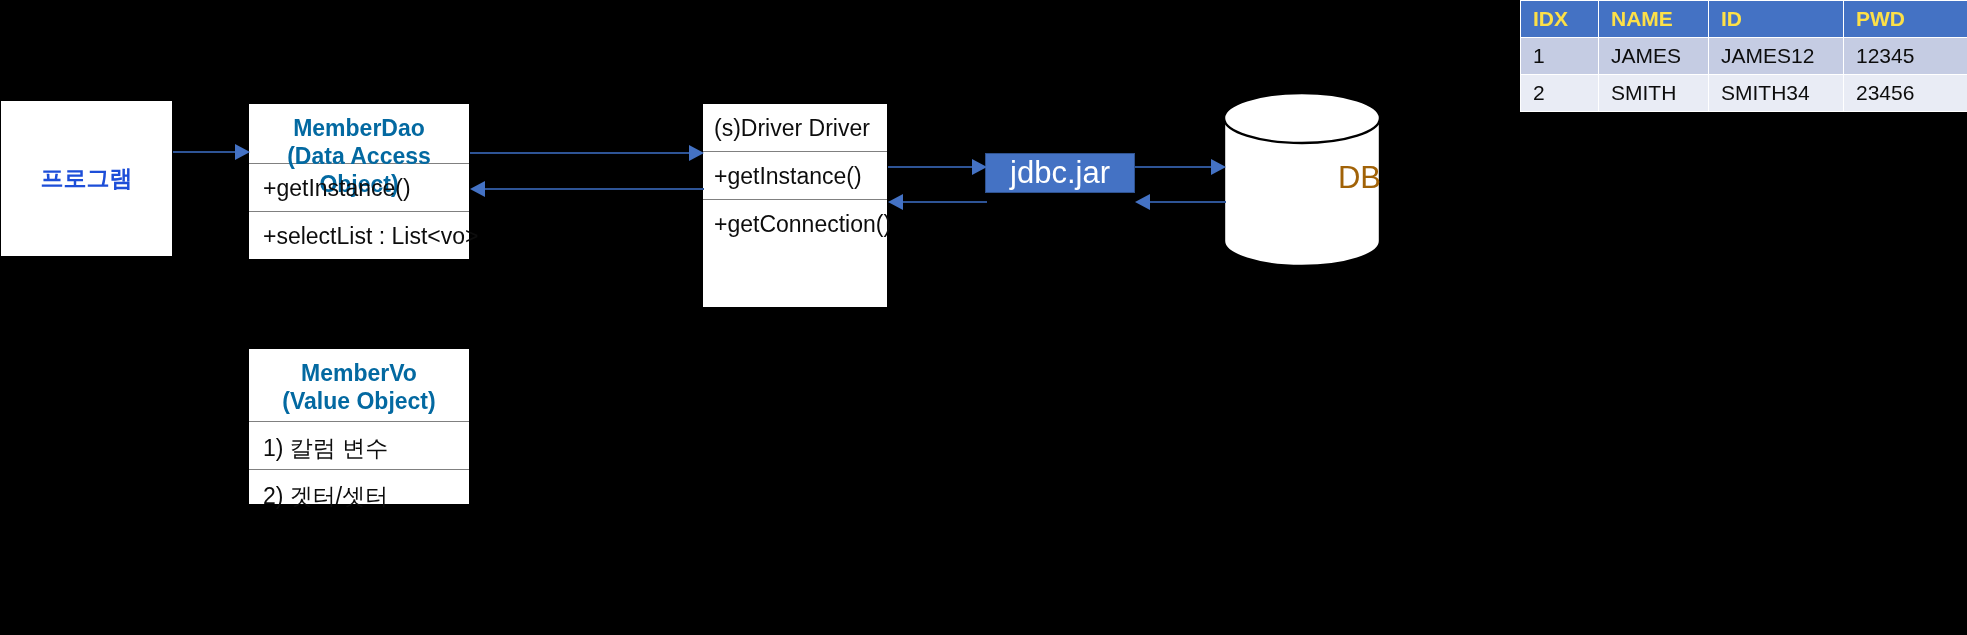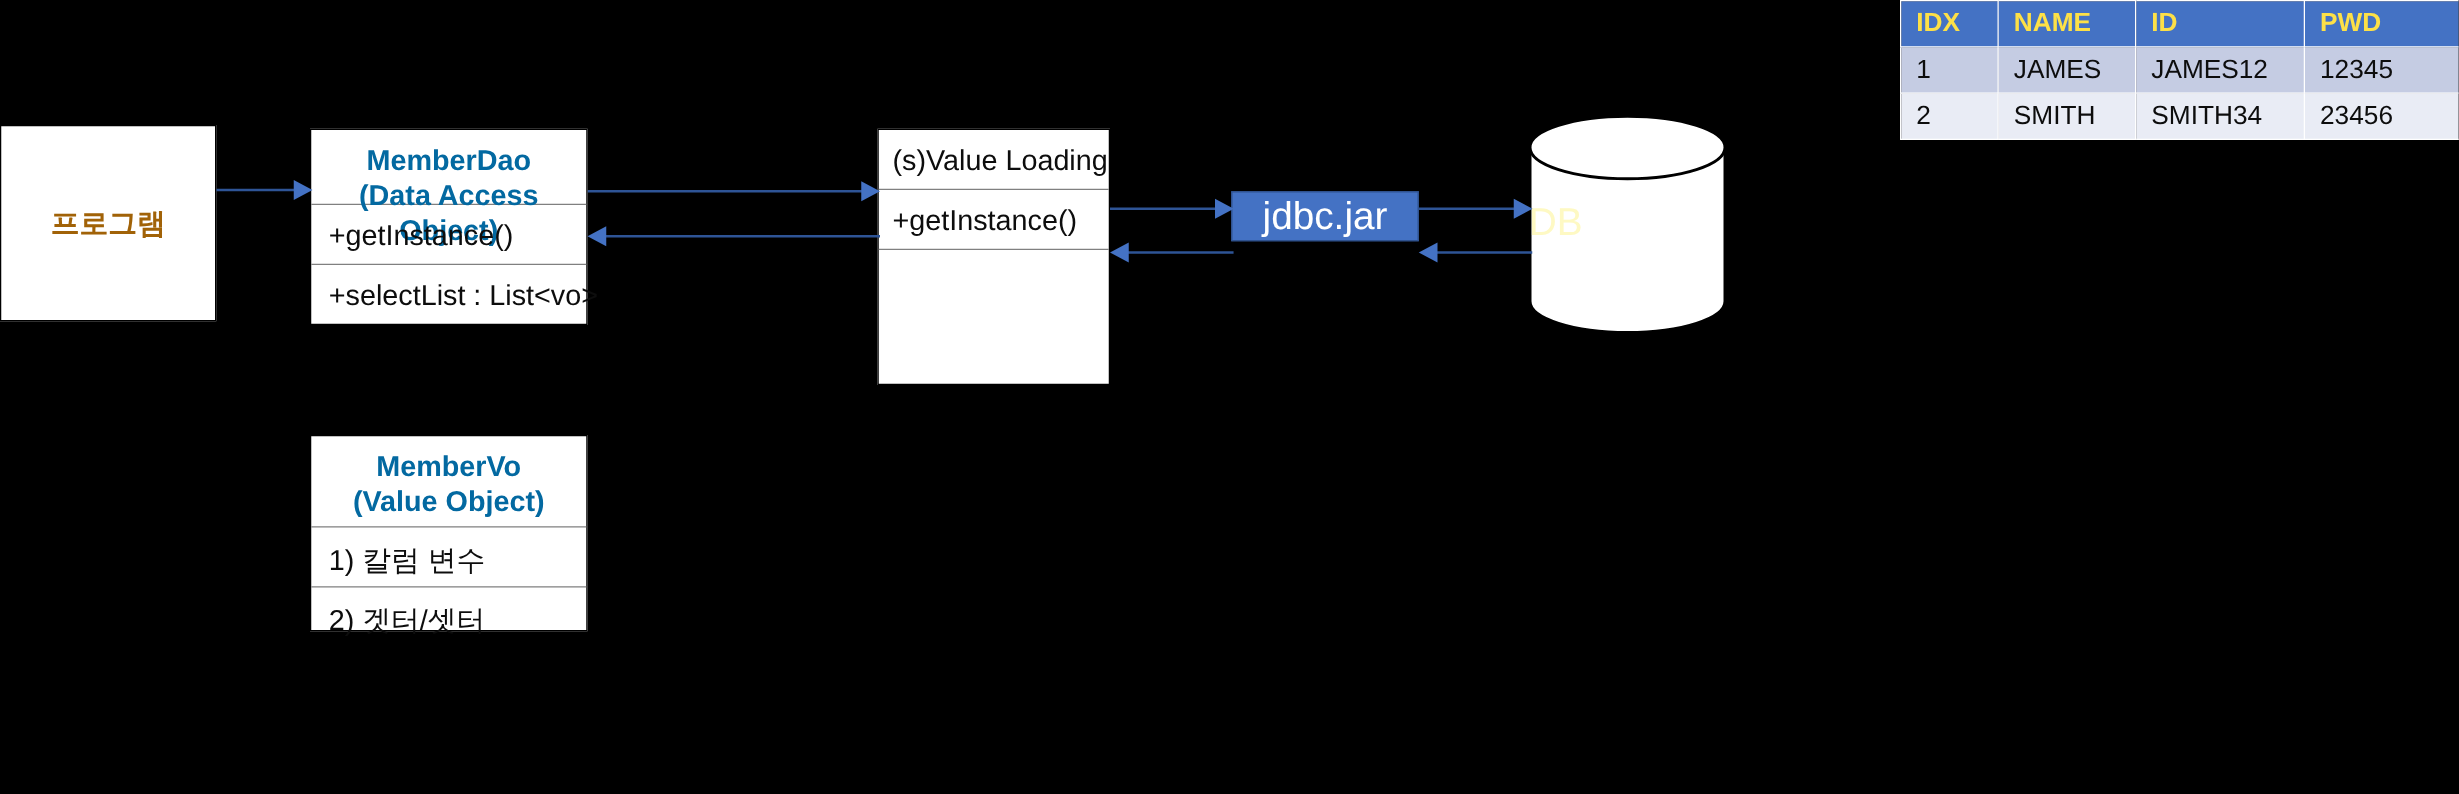"(s)Value Loading" div.row { text: Value Loading -> Driver Driver }
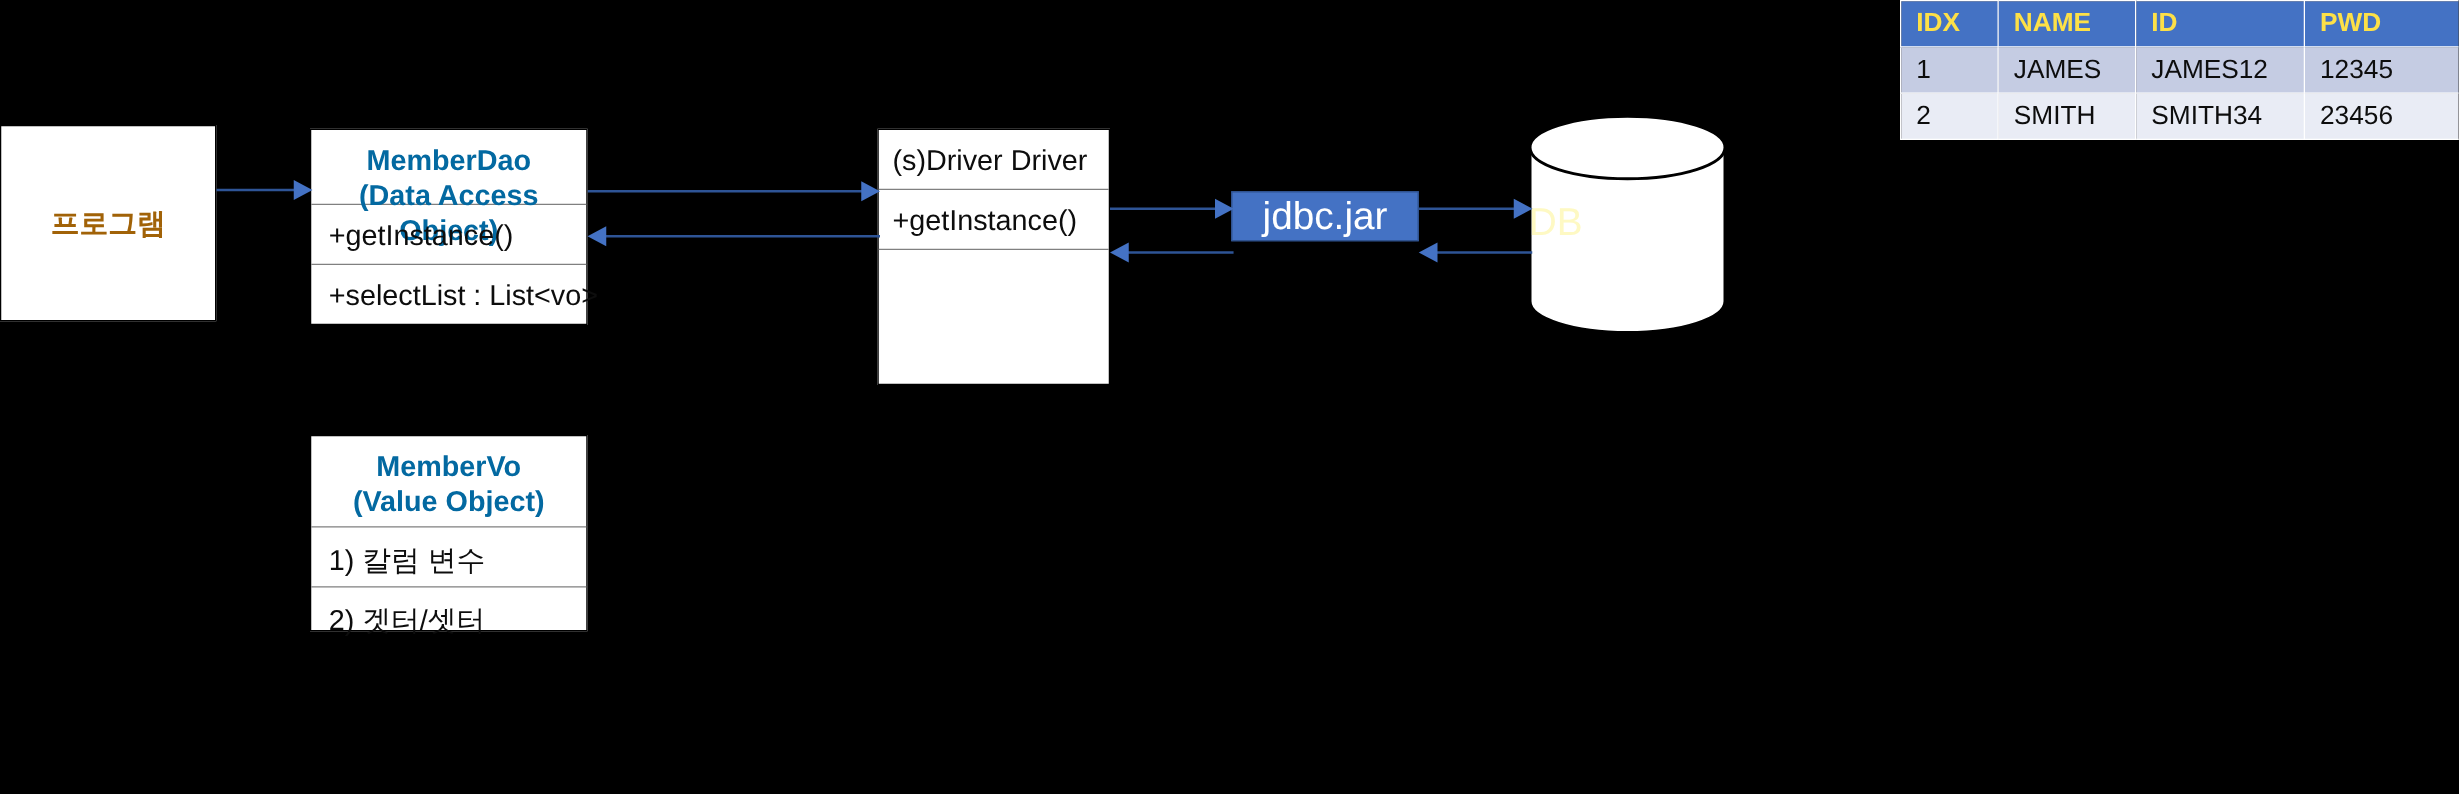"프로그램" .plain-box { color: #a16207 -> #1d4ed8 }
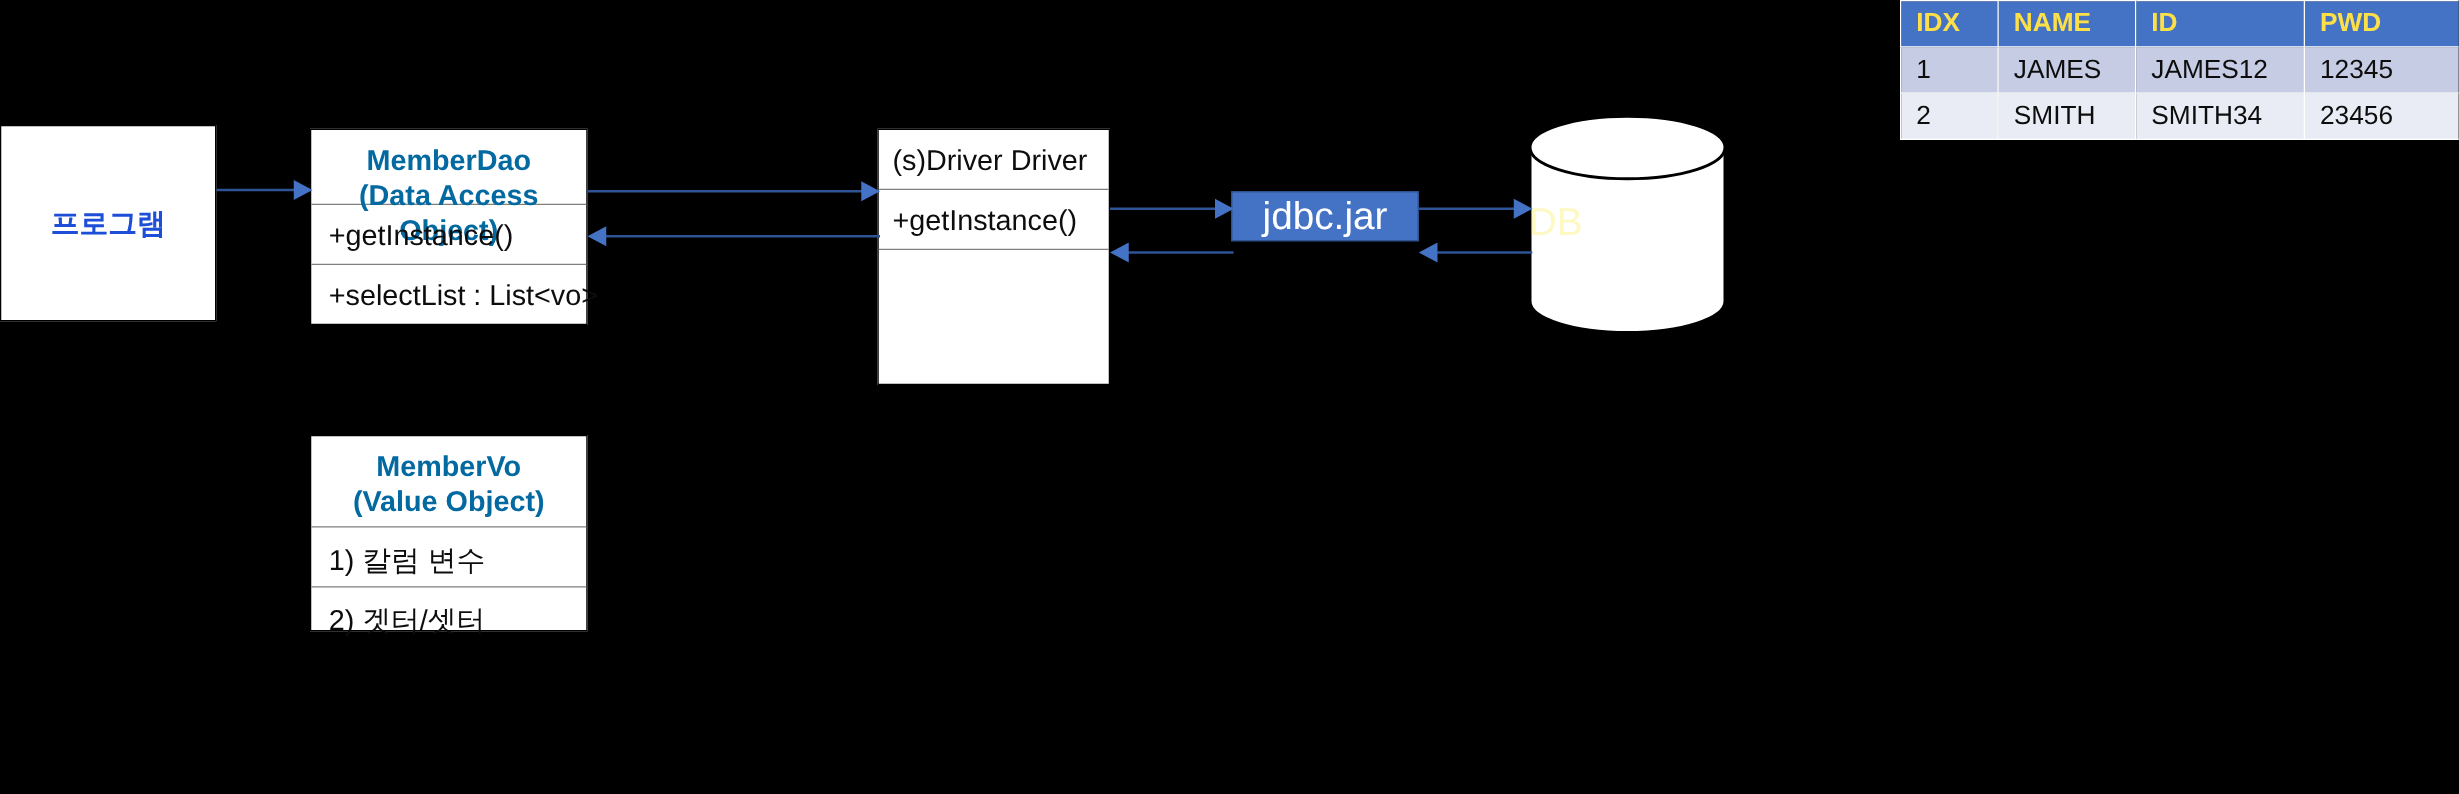"DB" .cyl-label { color: #fef9c3 -> #a16207; text-align: left -> right }
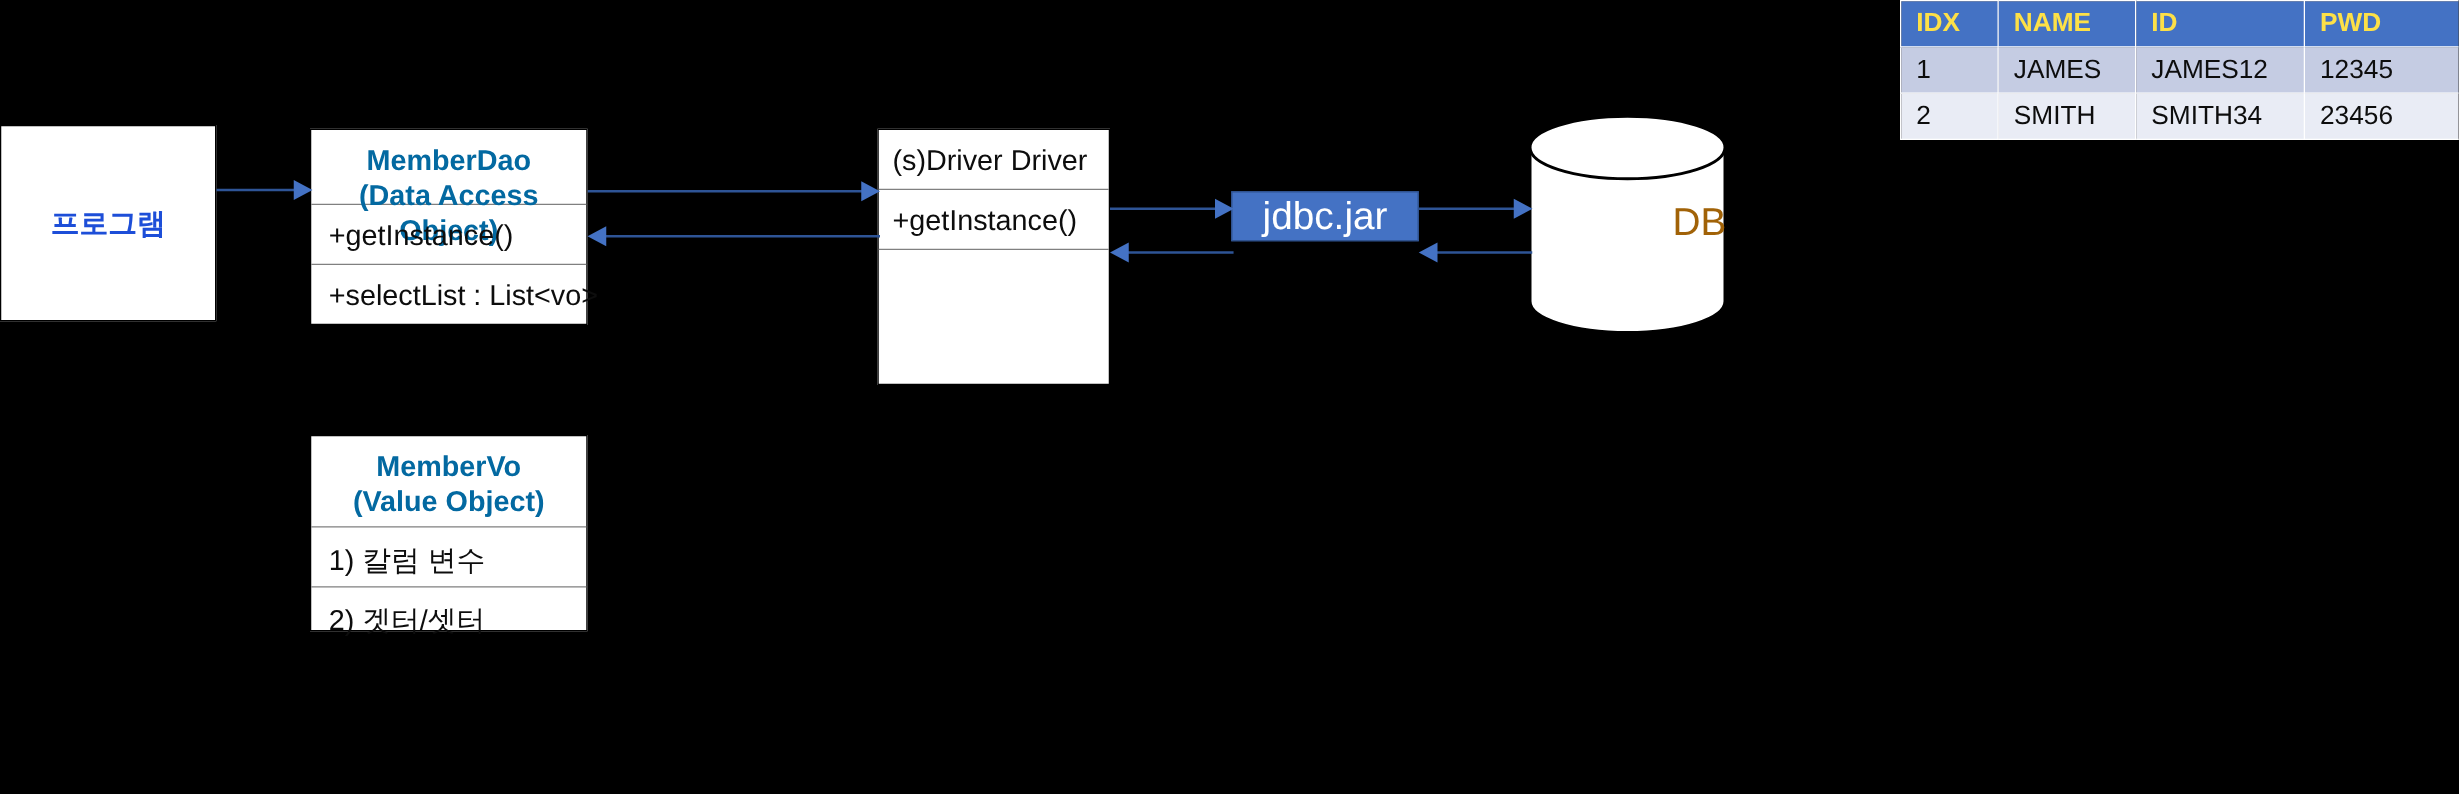"+getConnection()" div.row { html: none -> <div>+getConnection()</div> }
